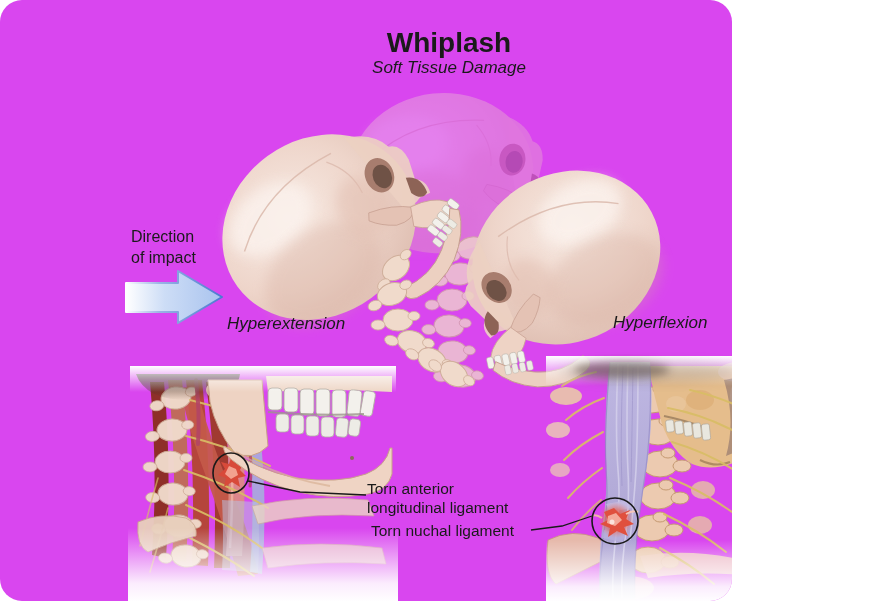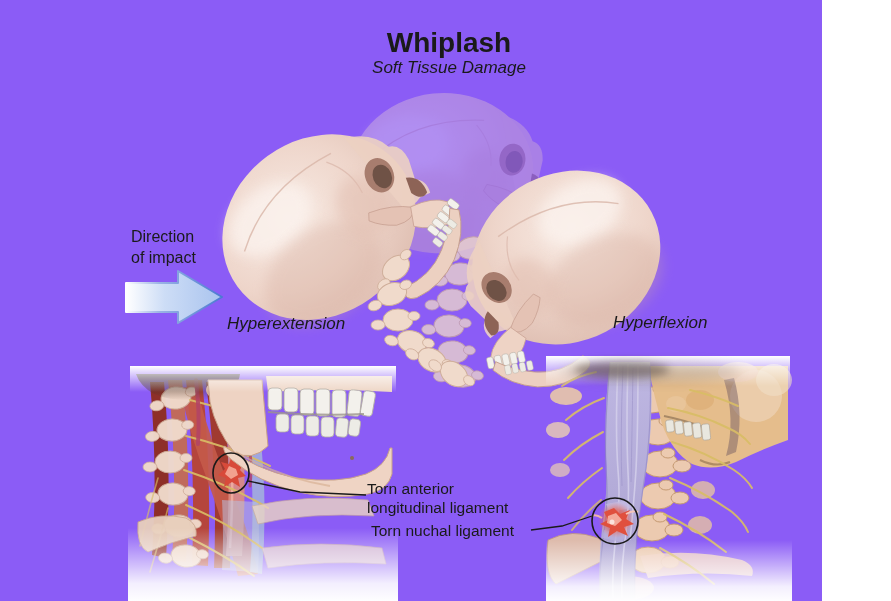"Whiplash" .stage { background: #8b5cf6 -> #d946ef; border-radius: none -> 22px; width: 822px -> 732px }
